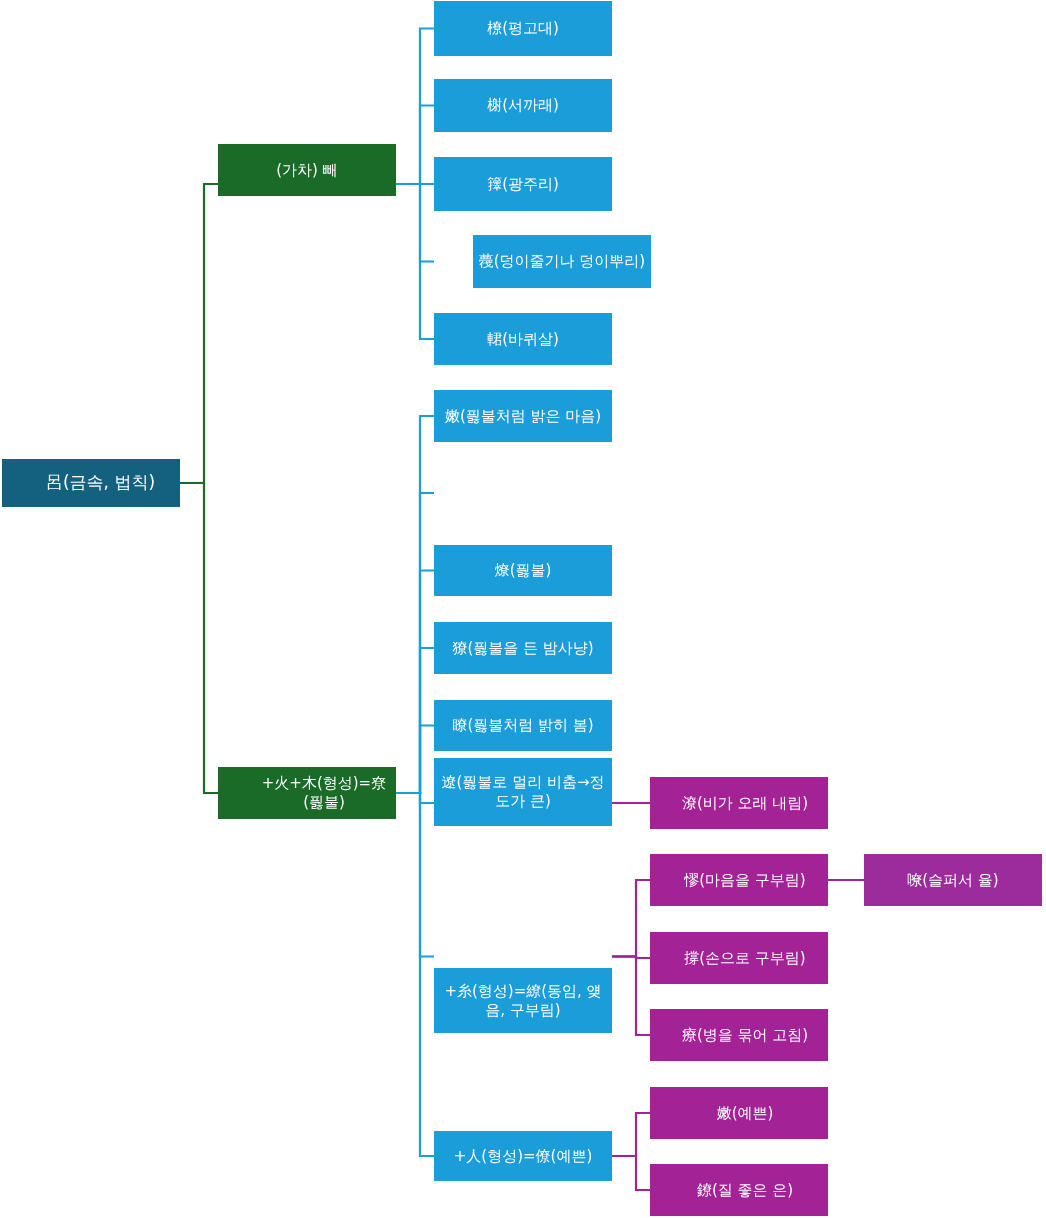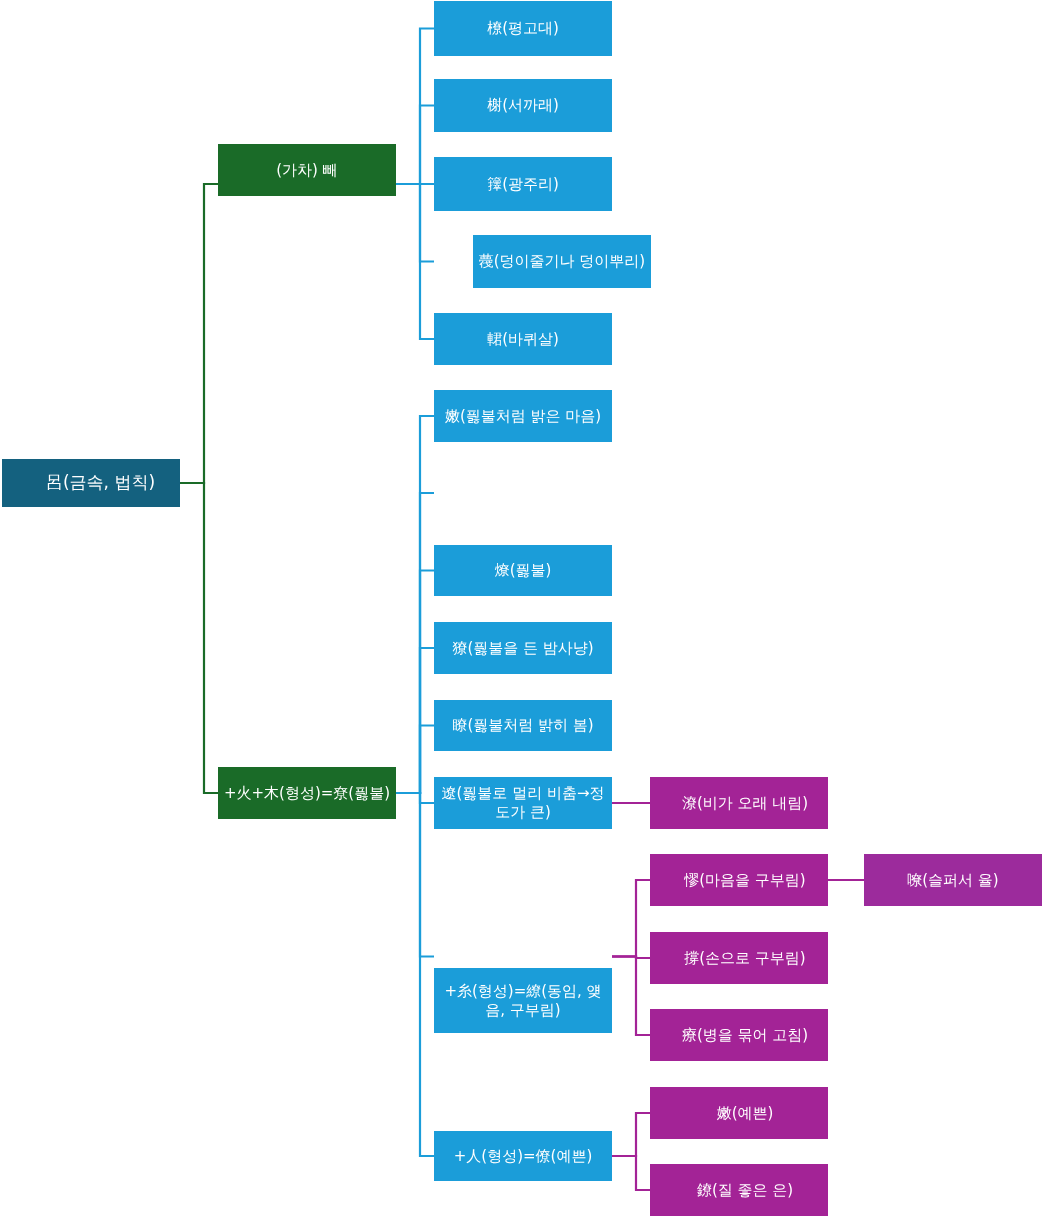"+火+木(형성)=尞(픯불)" div.node { padding-left: none -> 38px }
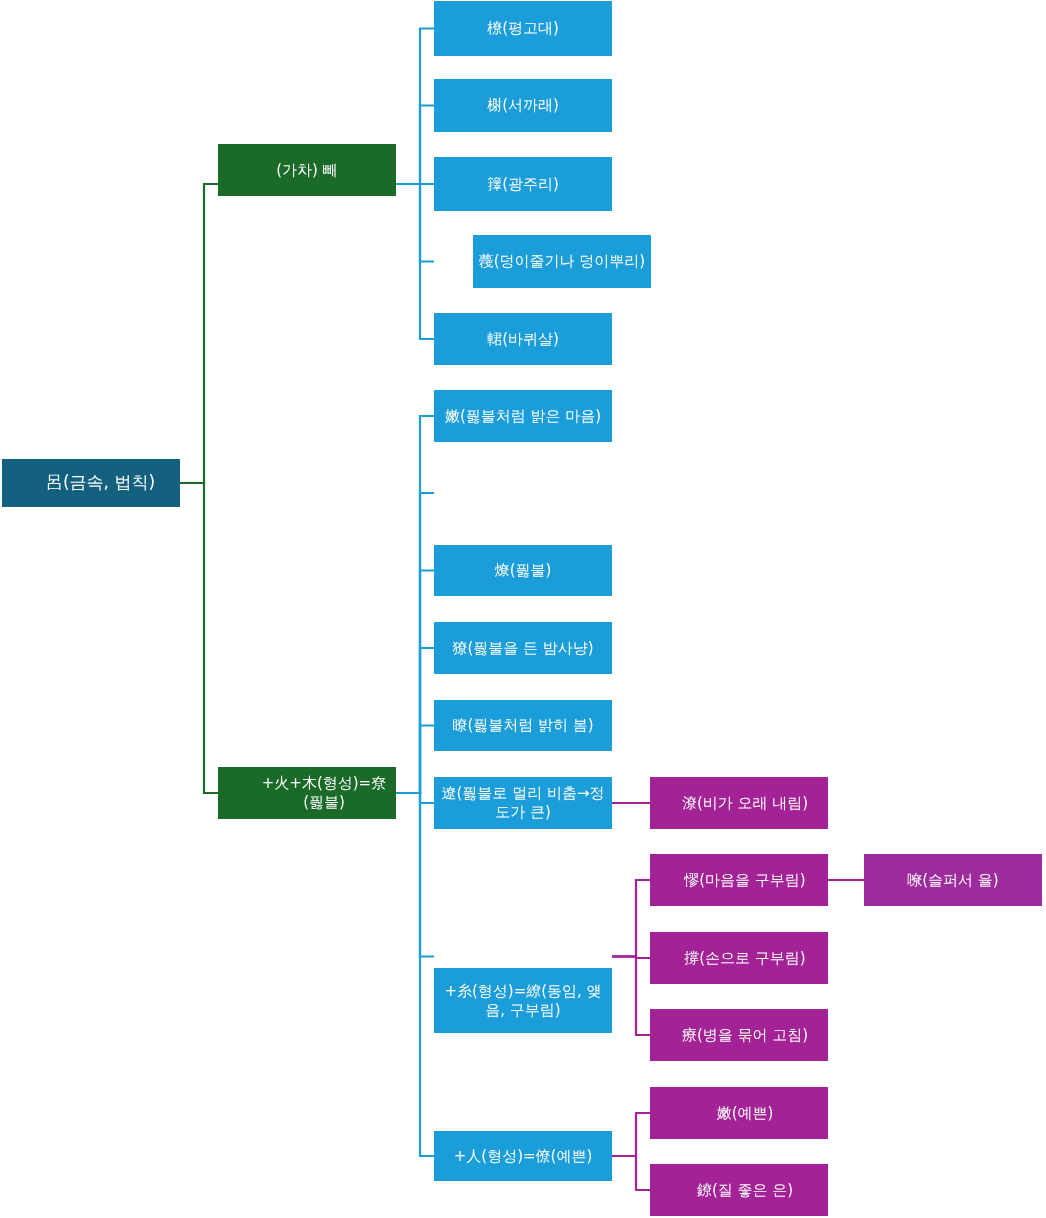"遼(픯불로 멀리 비춤→정도가 큰)" div.node { height: 52px -> 68px; top: 777px -> 758px }
